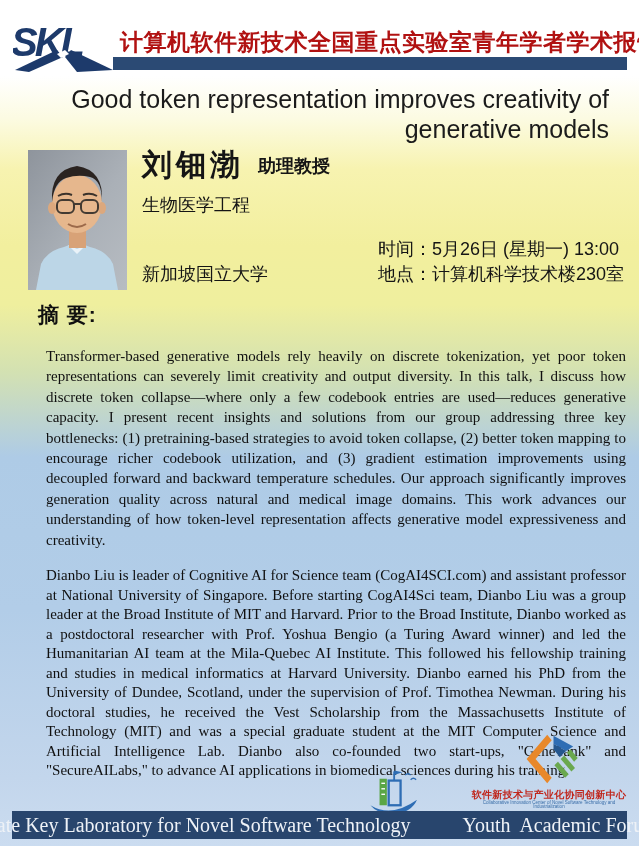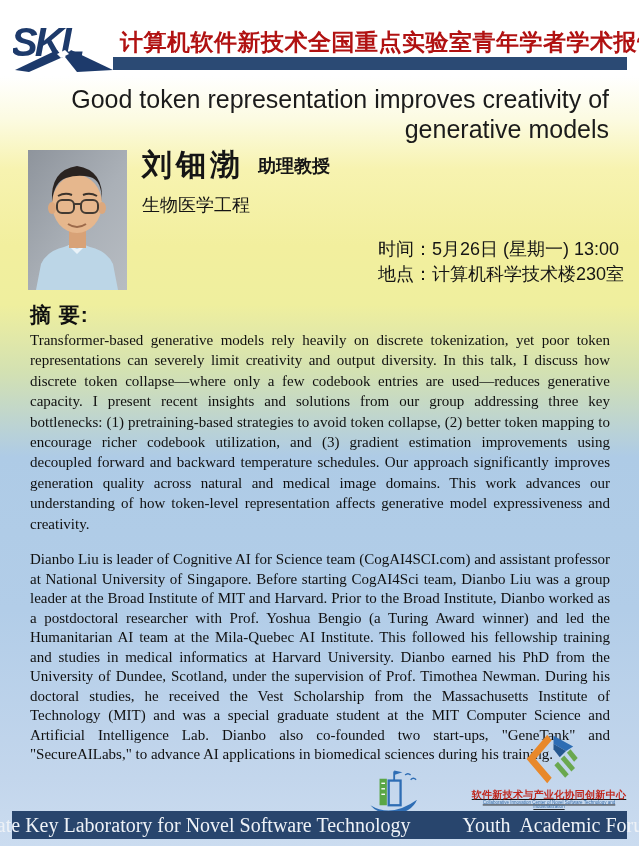"新加坡国立大学" div.speaker-univ { html: none -> <div>新加坡国立大学</div> }
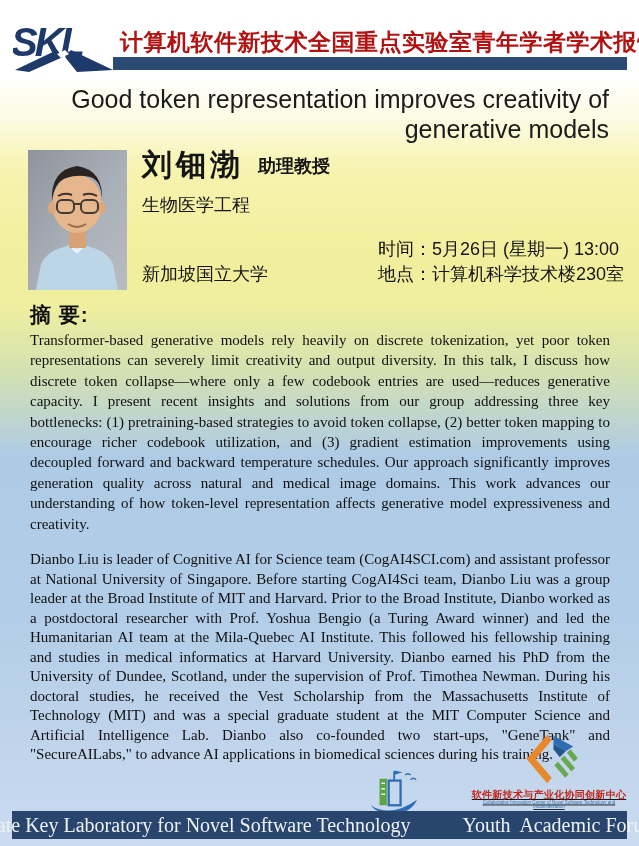"摘 要:" .sec-head { left: 30px -> 38px }
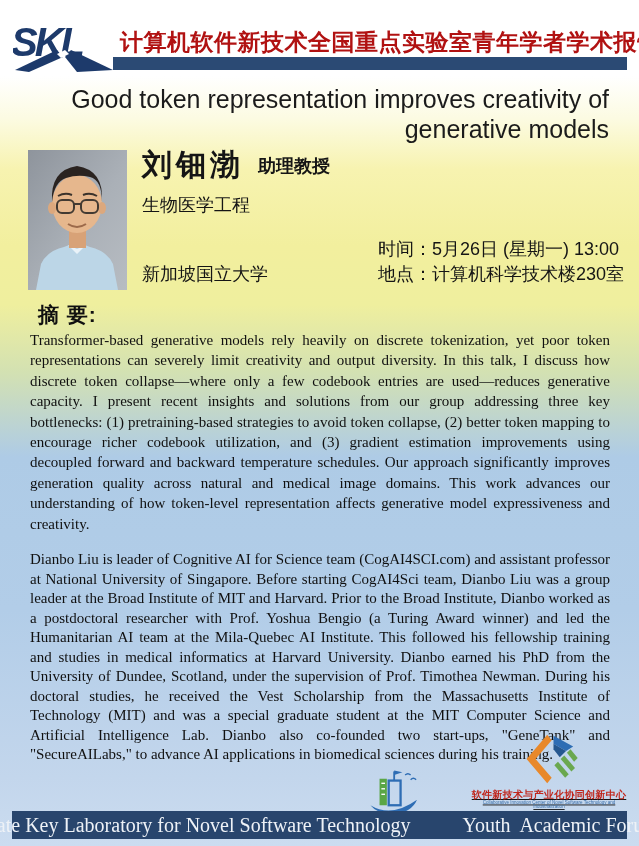"Transformer-based generative models rely" .sec-body { margin: 0 -> 16px }
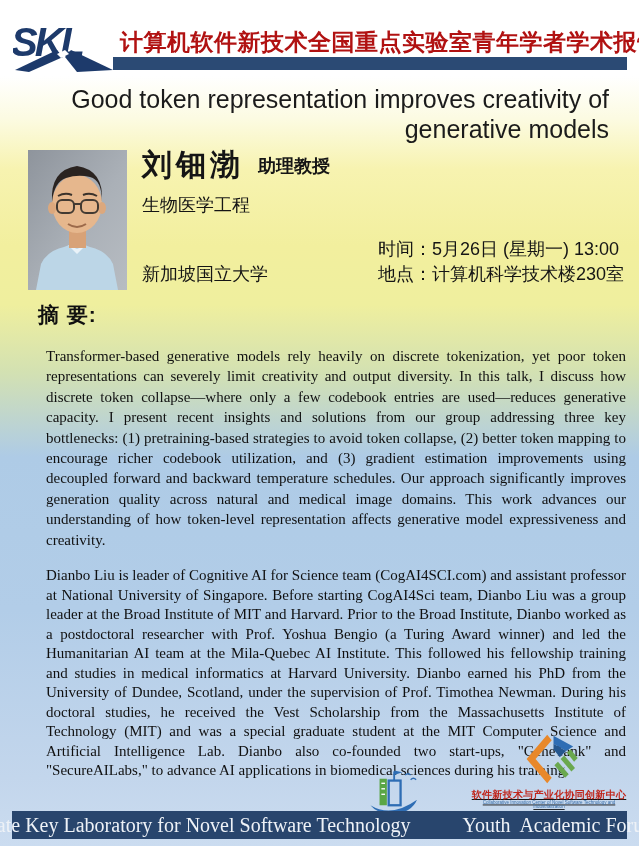"软件新技术与产业化协同创新中心" .cic-logo-block { text-decoration: underline -> none }
